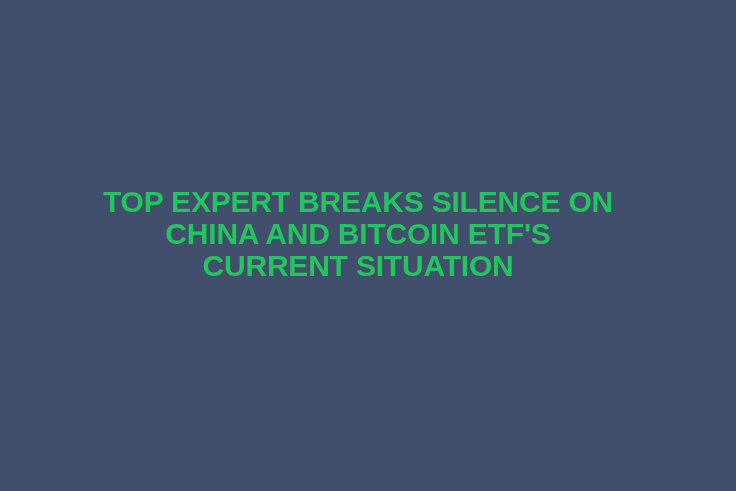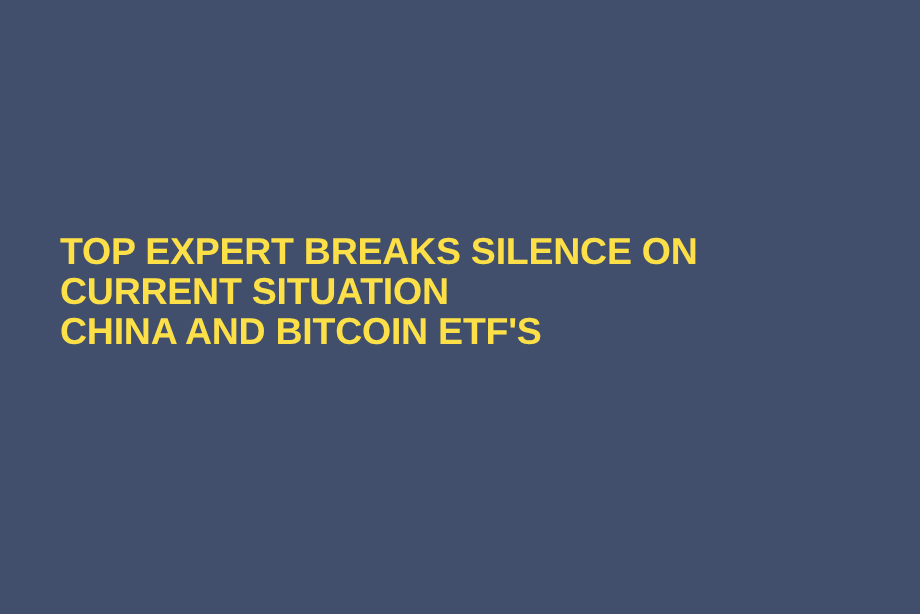"TOP EXPERT BREAKS SILENCE ON" .headline-line { color: #fde047 -> #22c55e; text-align: none -> center }
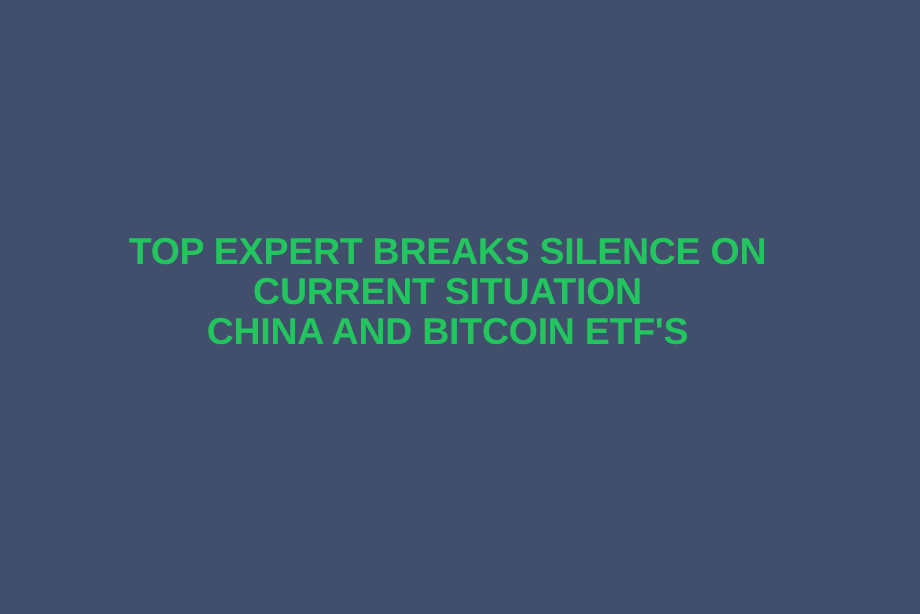"CURRENT SITUATION" span.headline-line { order: before "CHINA AND BITCOIN ETF'S" -> after "CHINA AND BITCOIN ETF'S" }
